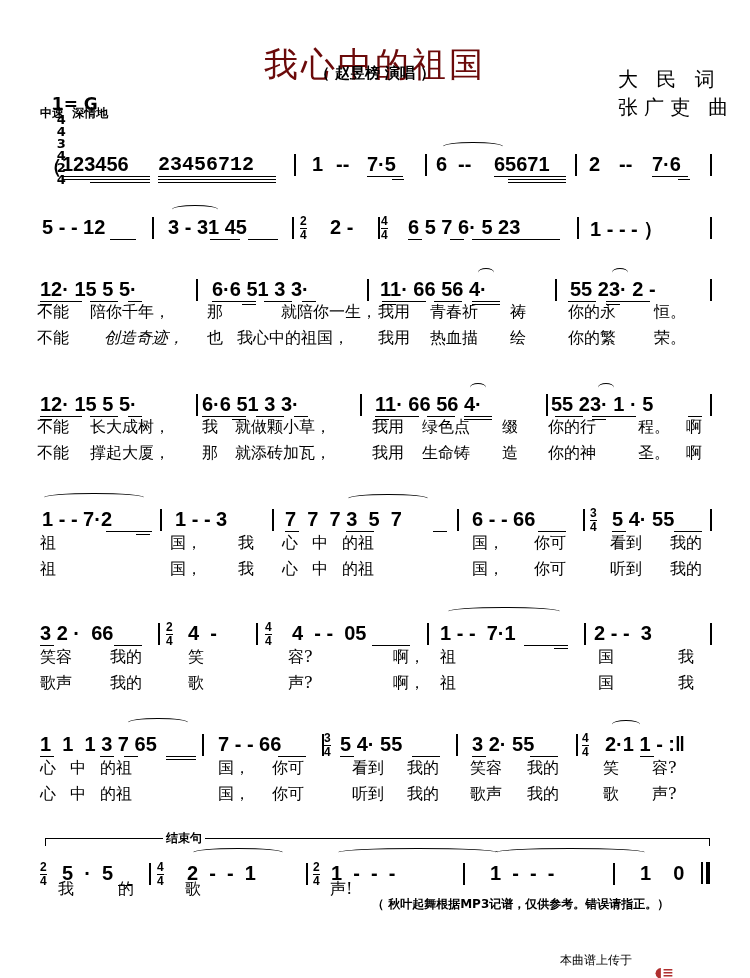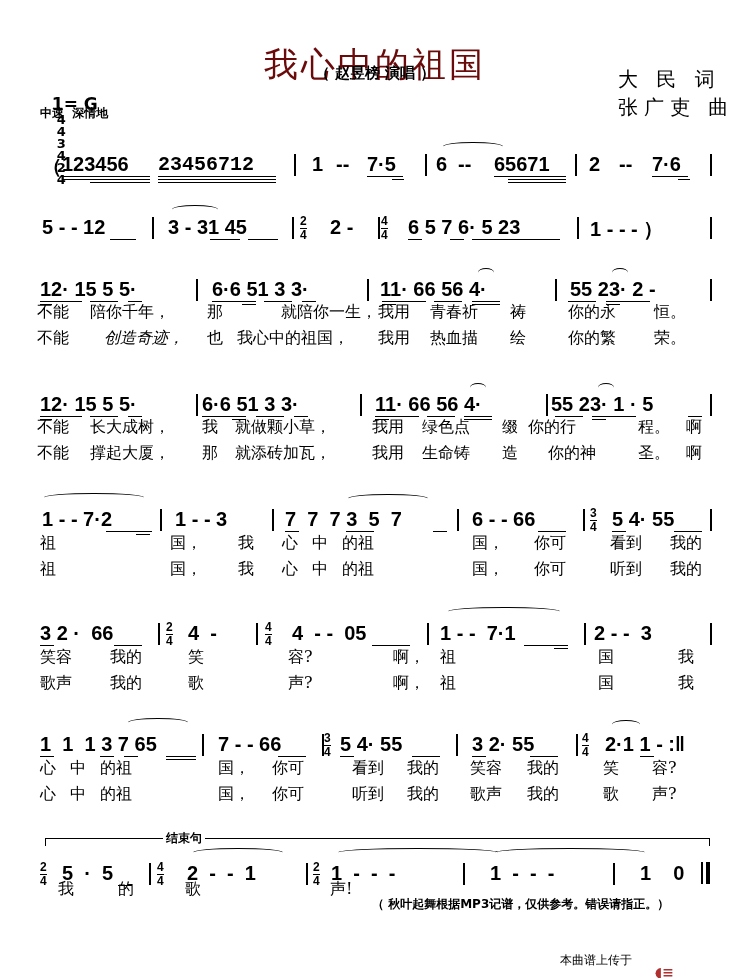"你的行" div.abs { left: 528px -> 548px }
